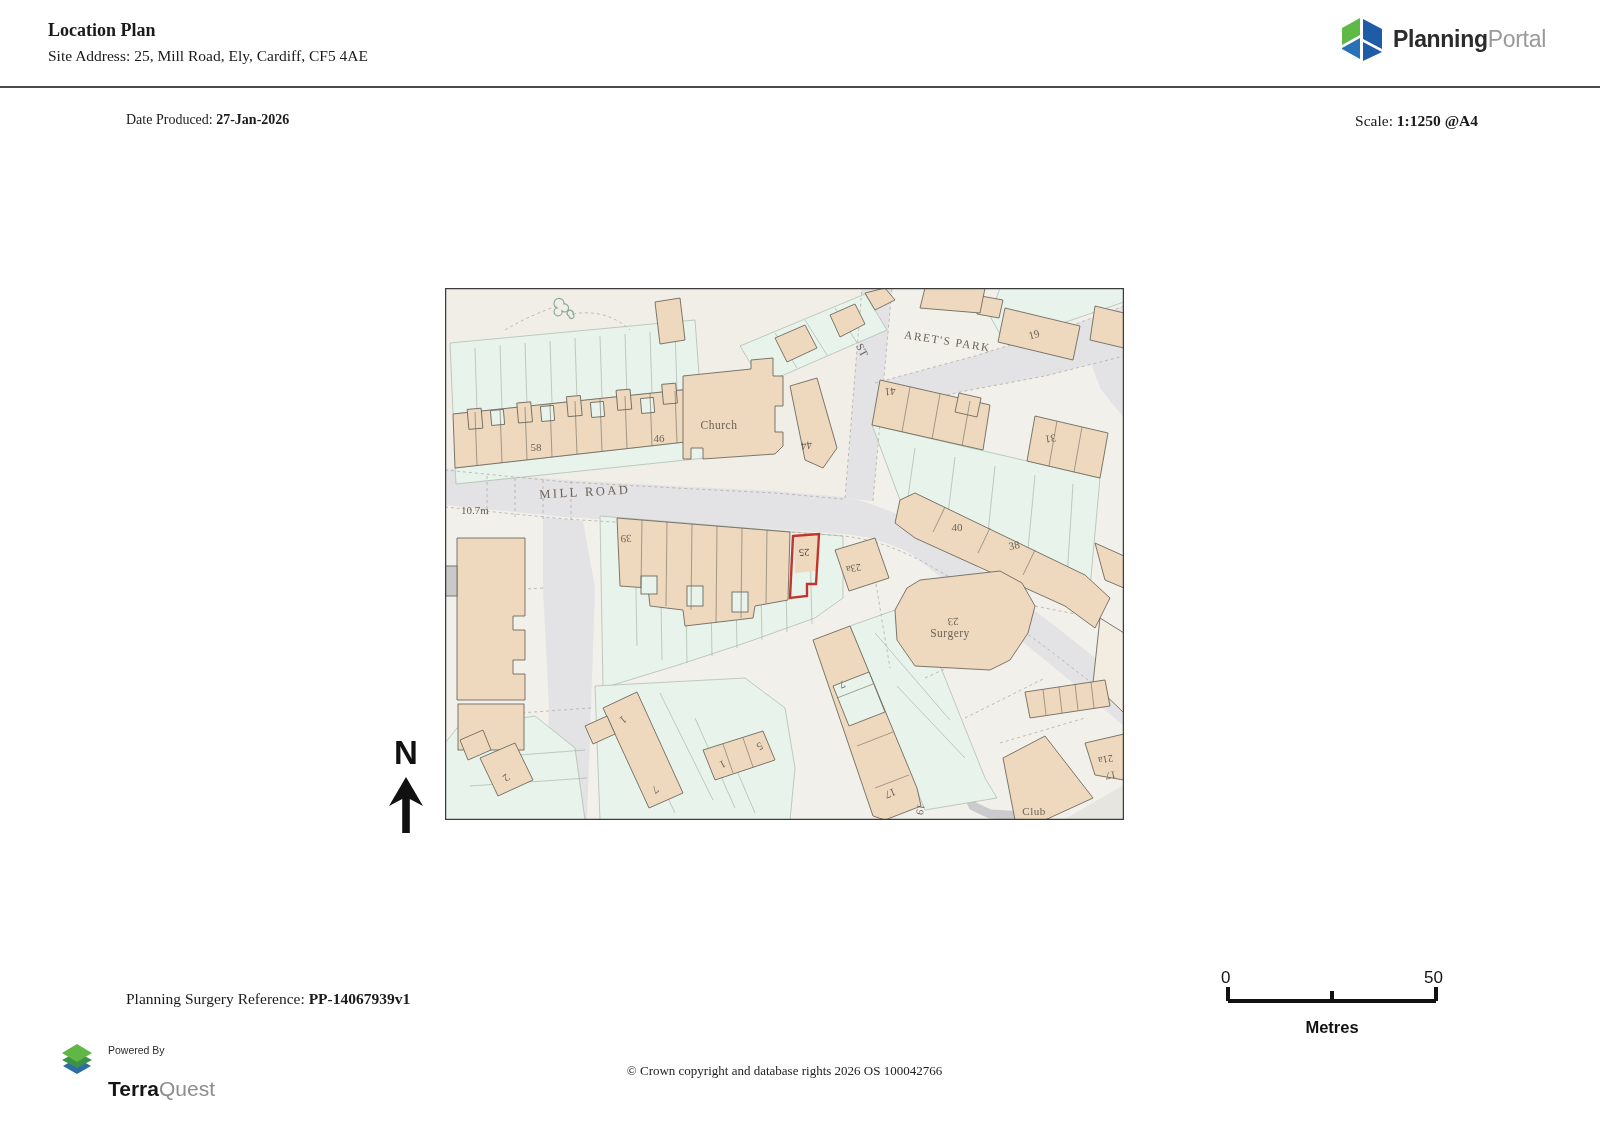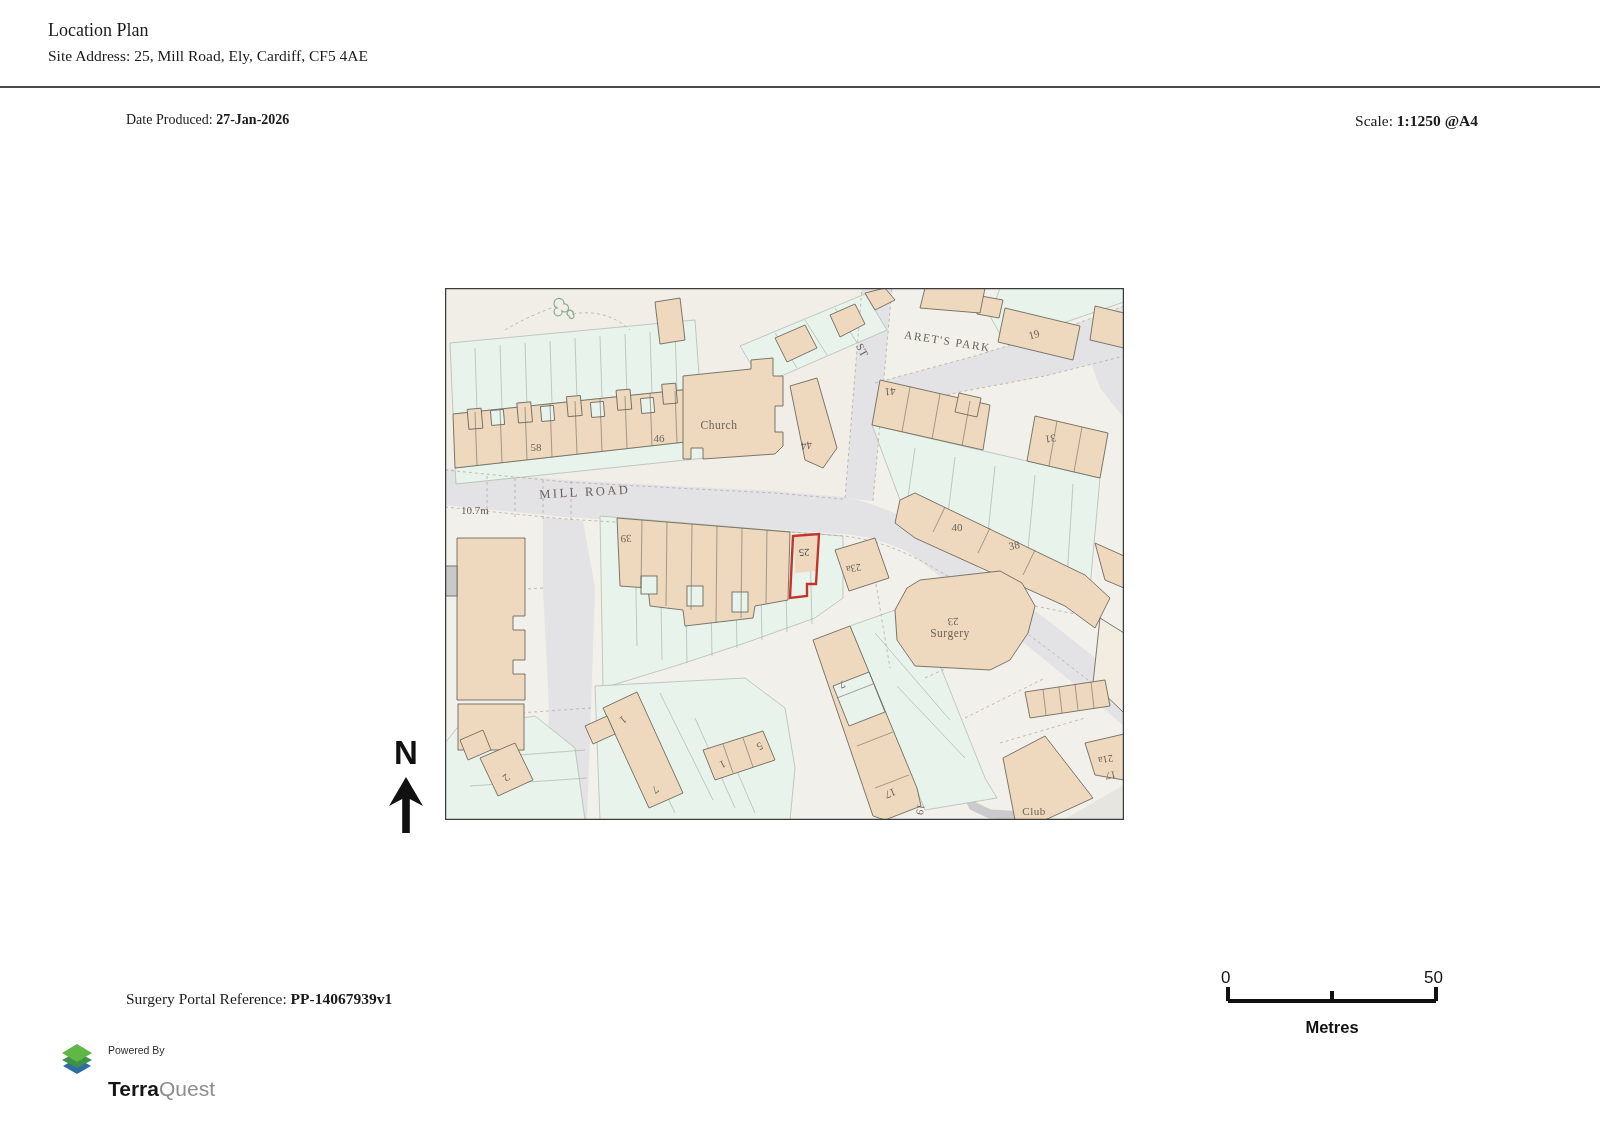"Location Plan" .hdr-title { font-weight: normal -> bold }
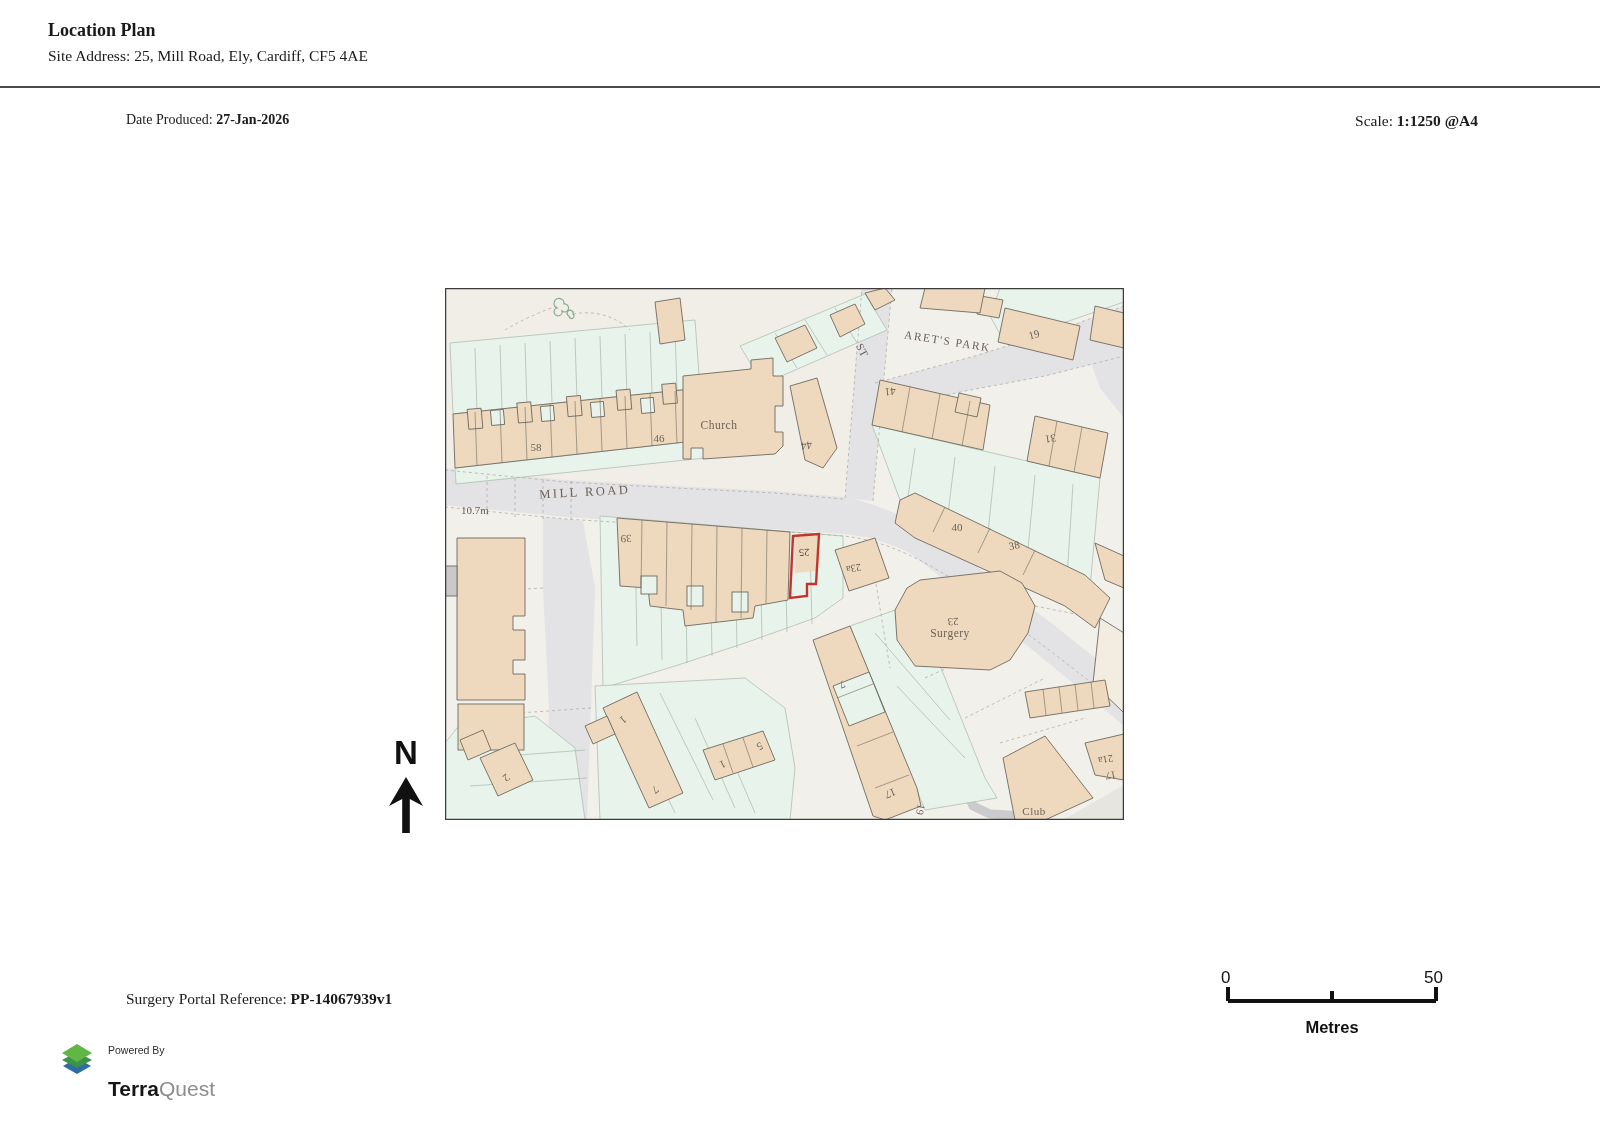"PlanningPortal" div.pp-logo { html: none -> <div> <svg> <polygon></polygon> <polygon></polygon> <polygon></polygon> <polygon></polygon> </svg> <div><span>Planning</span><span>Portal</span></div> </div> }
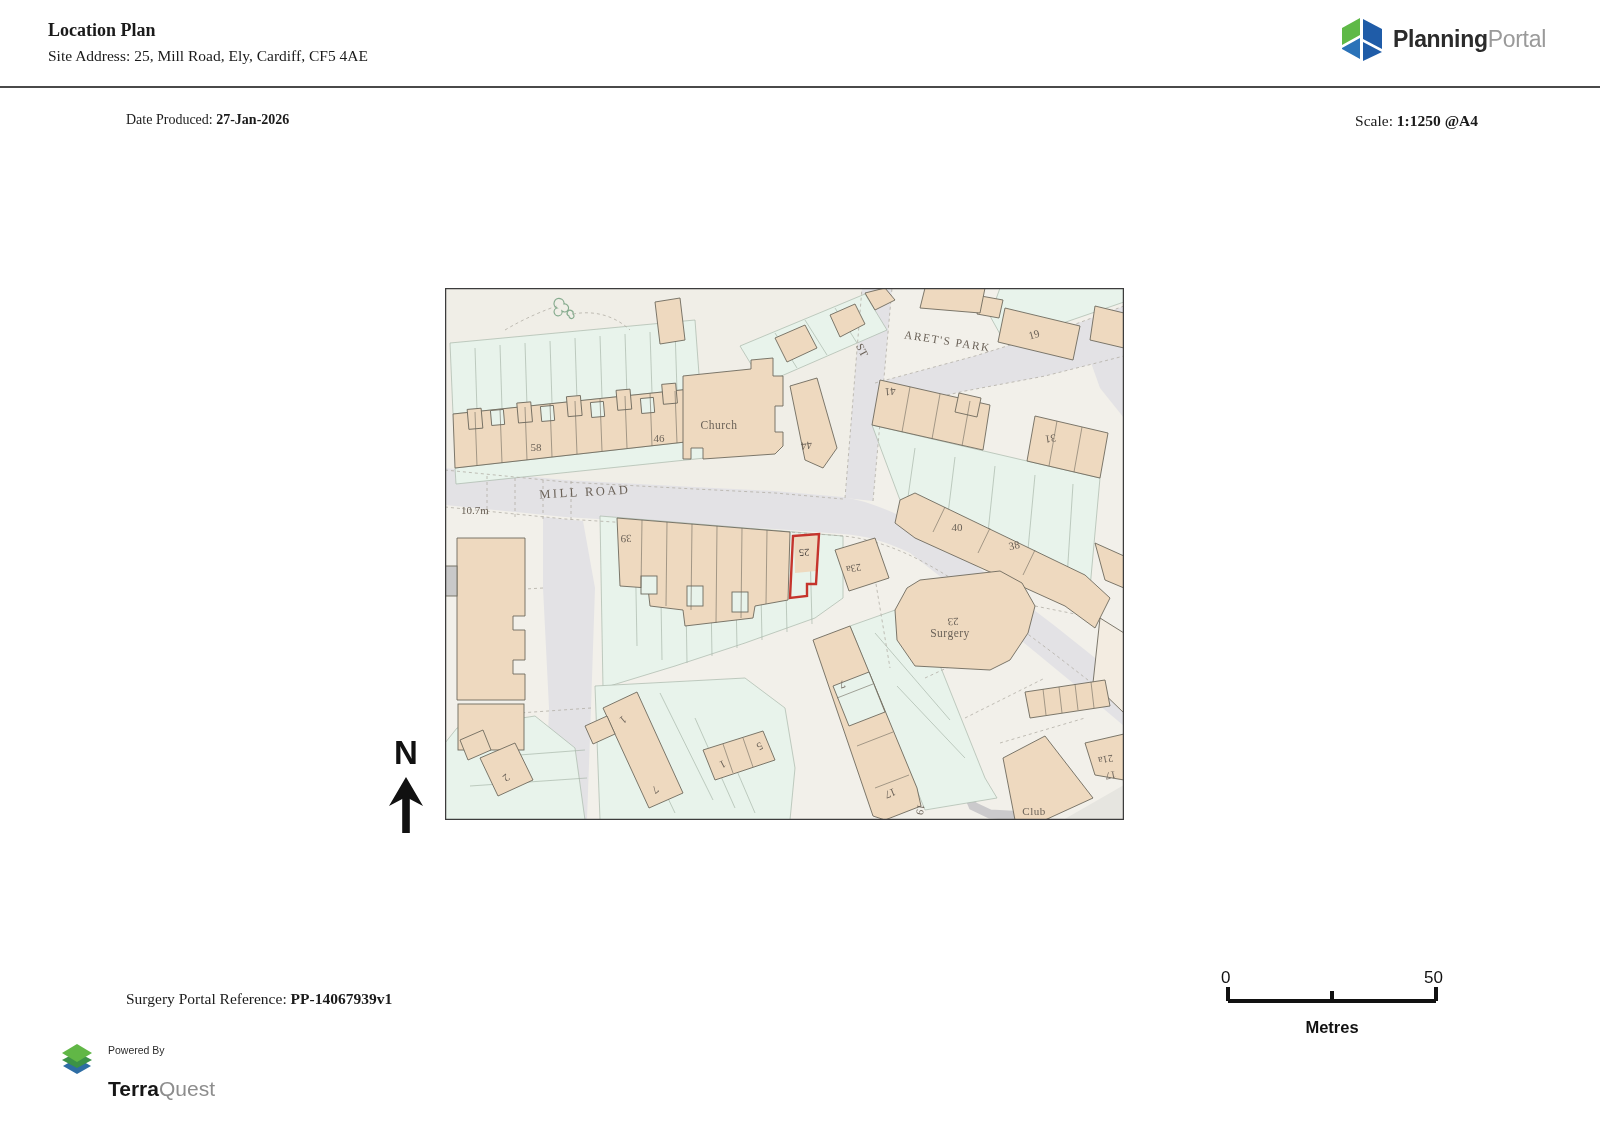"Surgery Portal Reference:" span { text: Surgery Portal -> Planning Surgery }
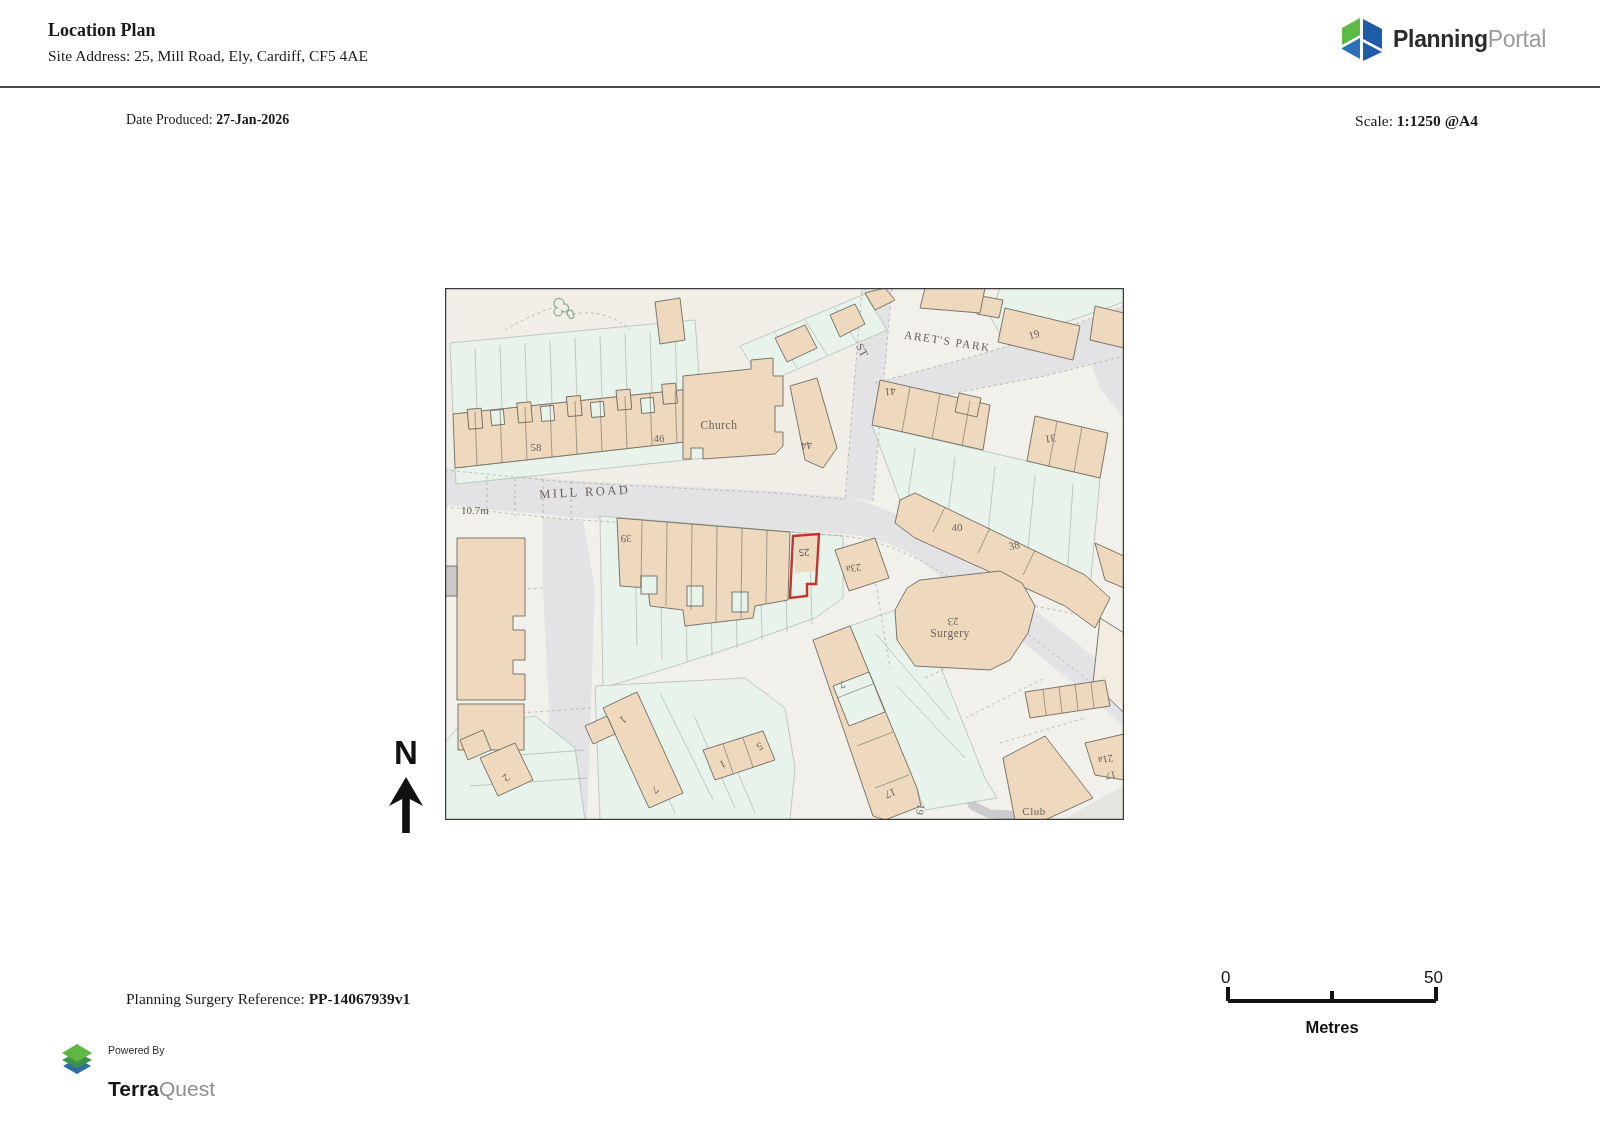"© Crown copyright and database" div.copyright { html: none -> <div>© Crown copyright and database rights 2026 OS 100042766</div> }
